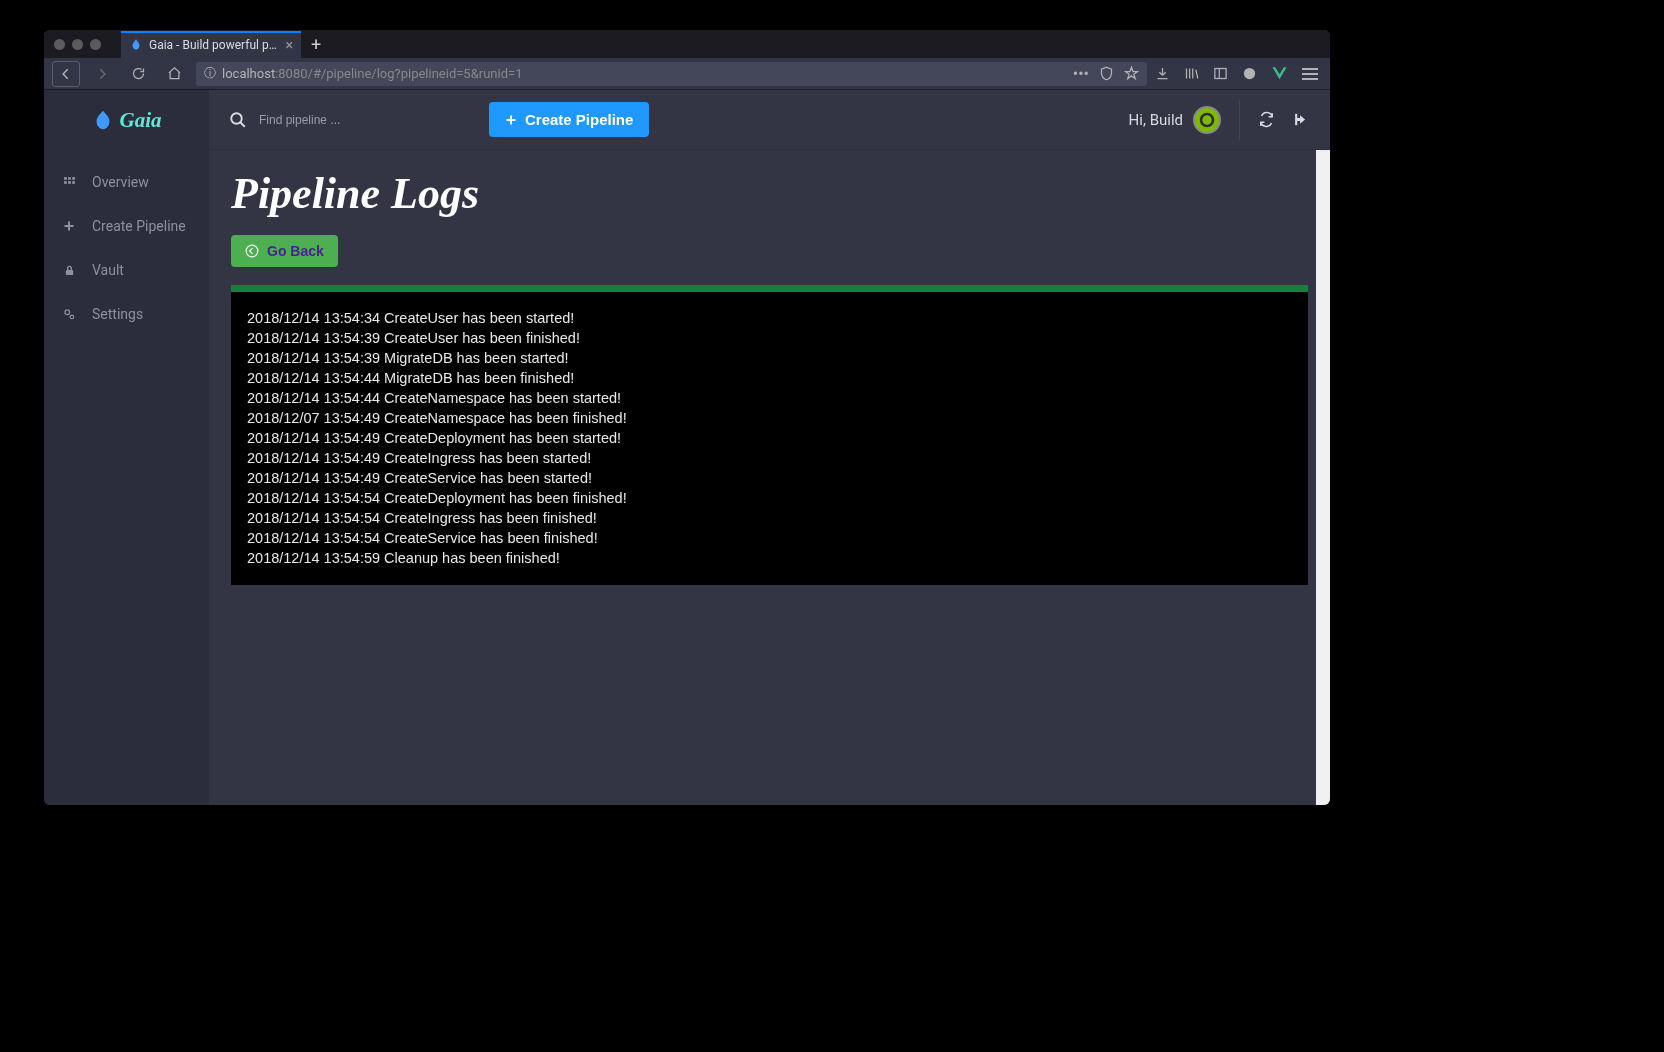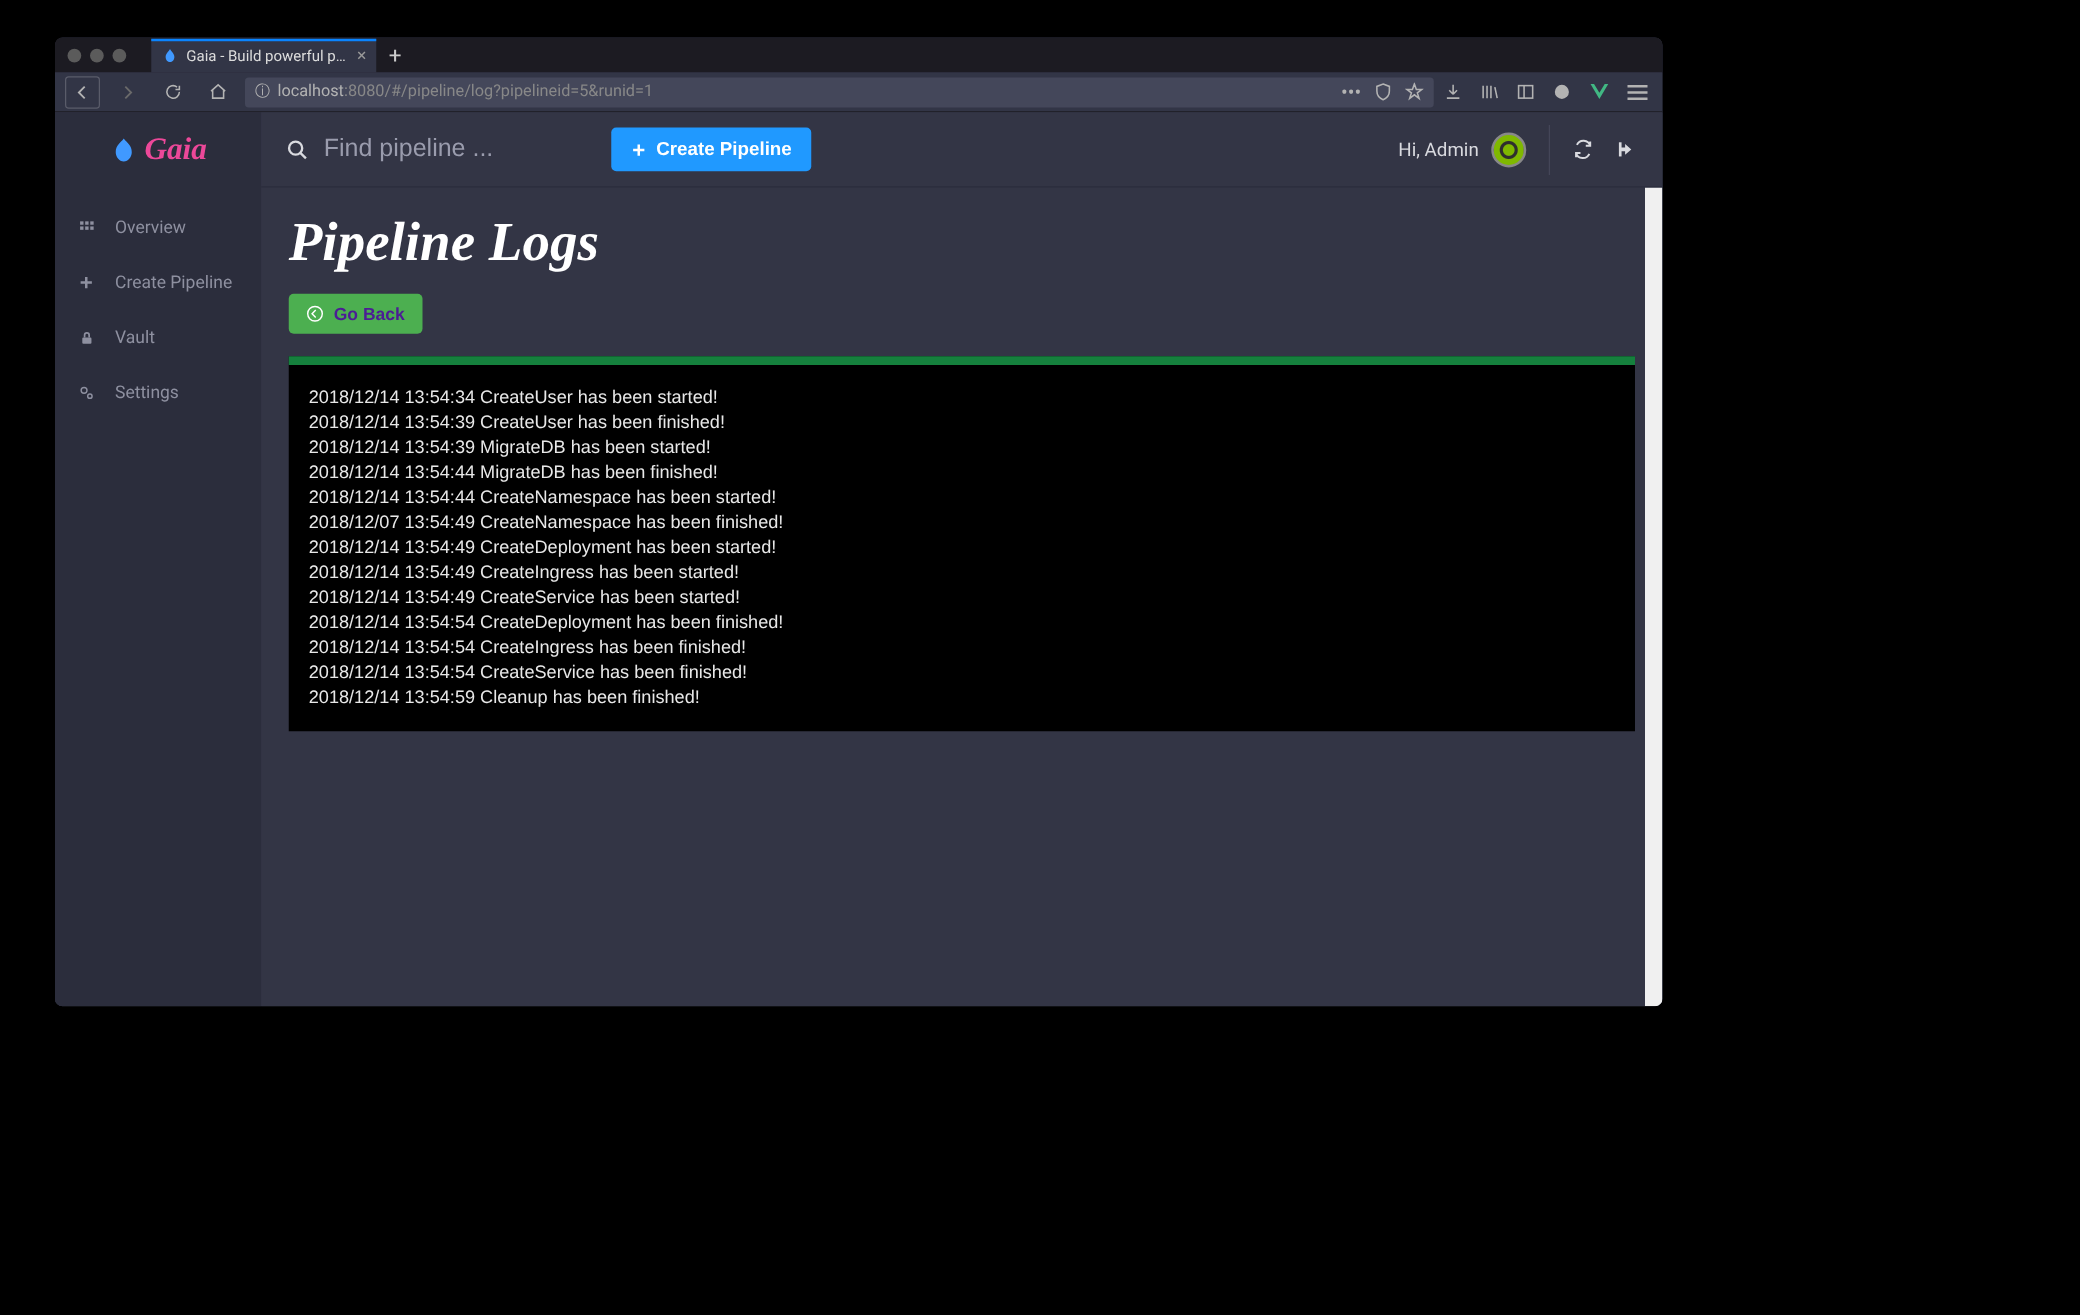"Gaia" .logo-text { color: #ec4899 -> #5eead4; font-size: 25px -> 21px }
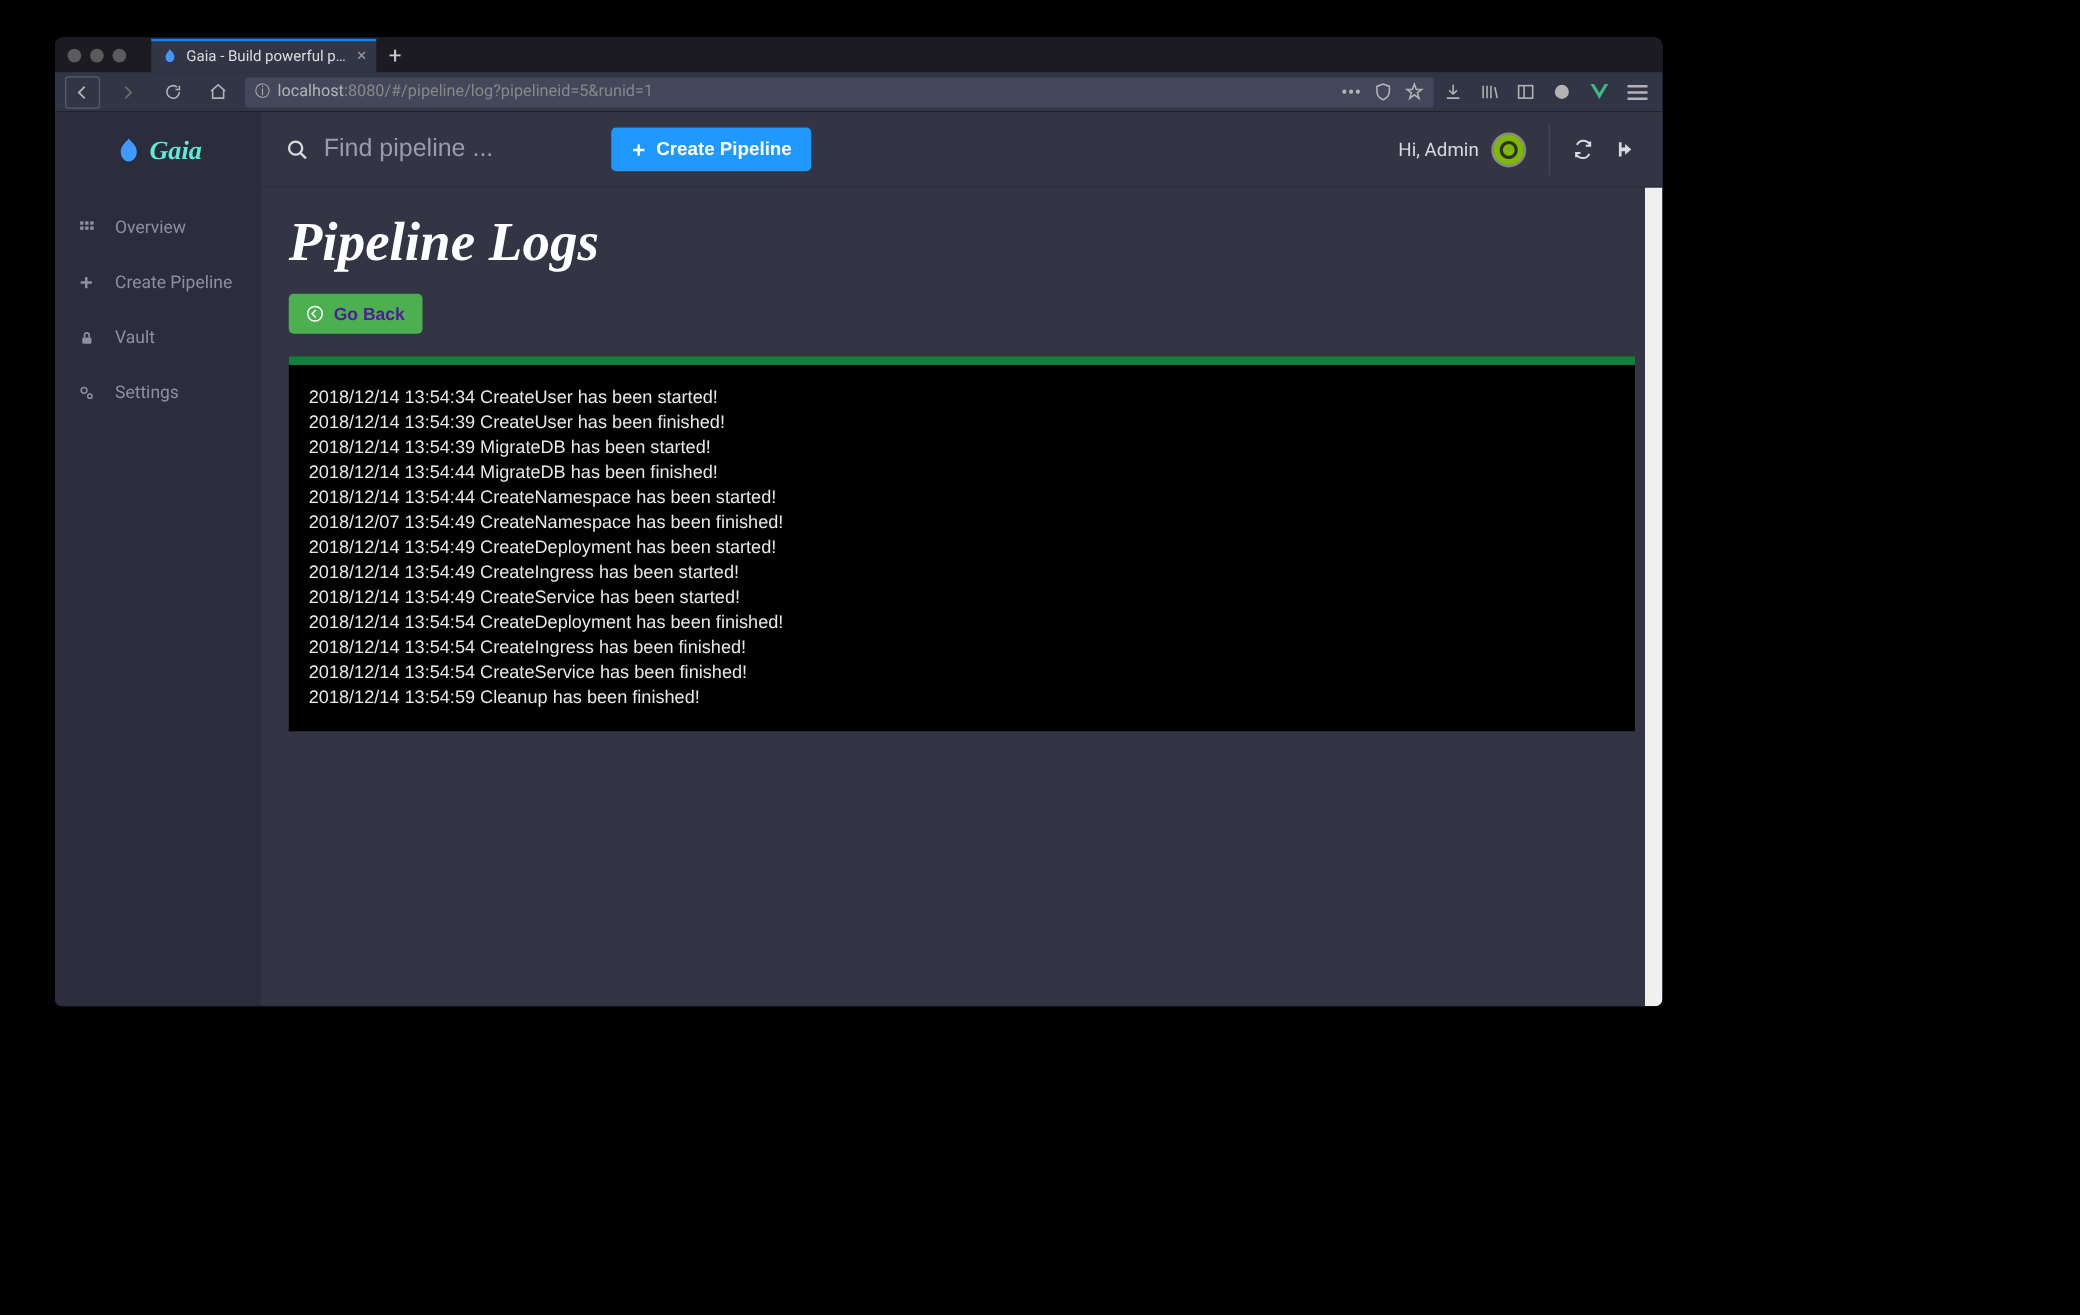"Find pipeline ..." .search-input { font-size: 20px -> 12px }
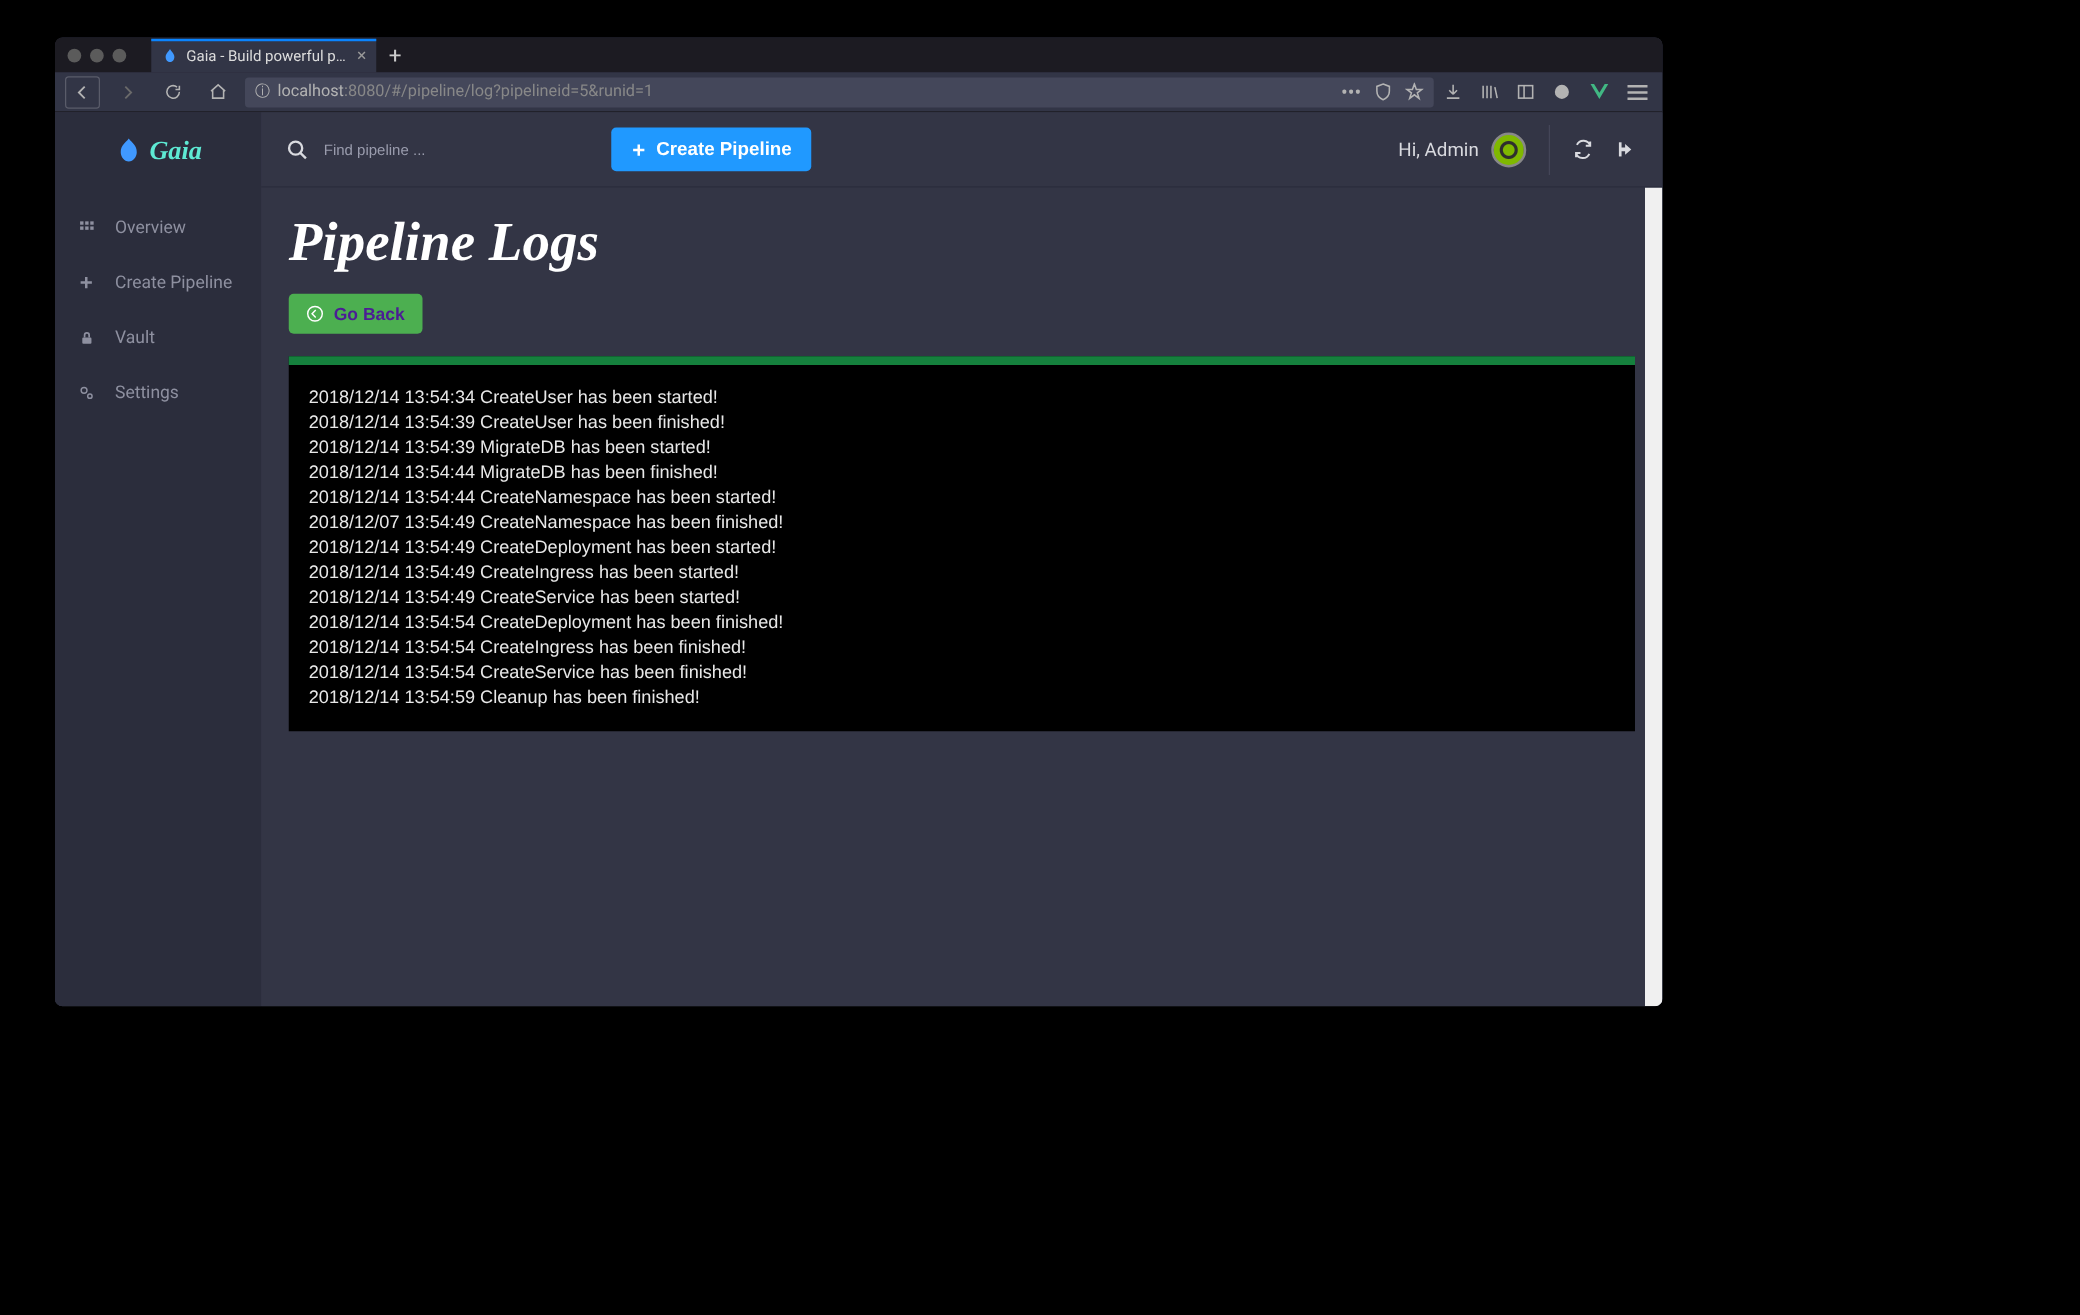"Admin" span { text: Admin -> Build }
